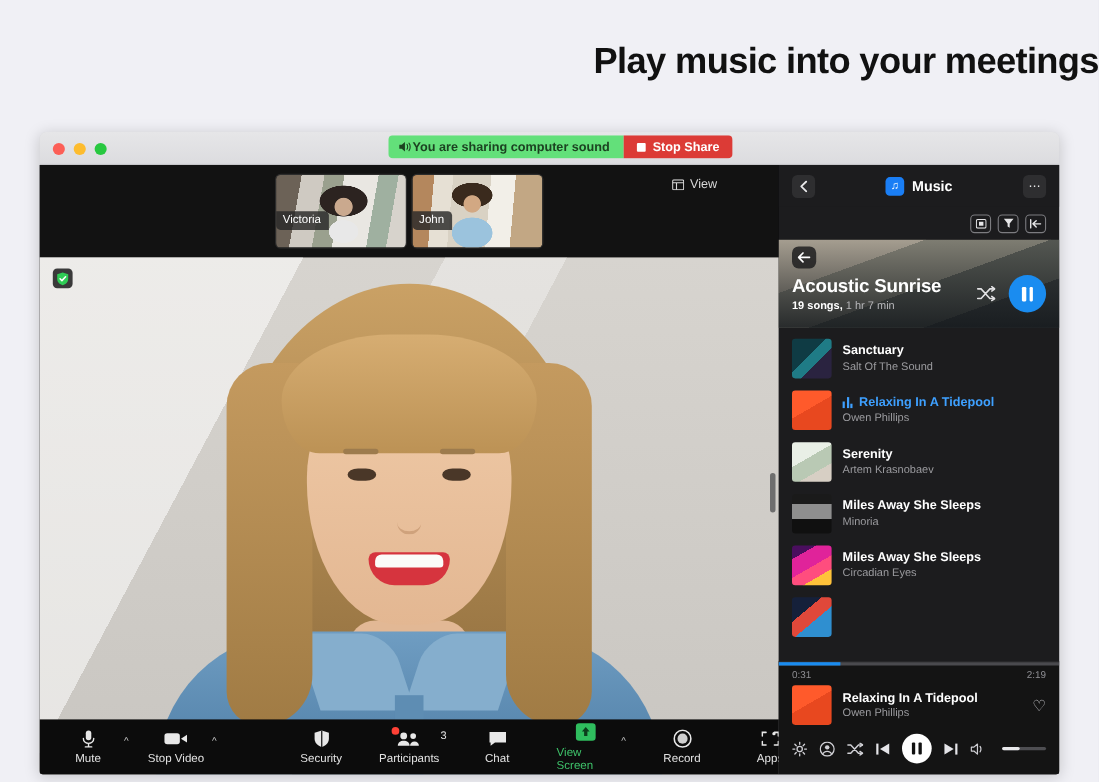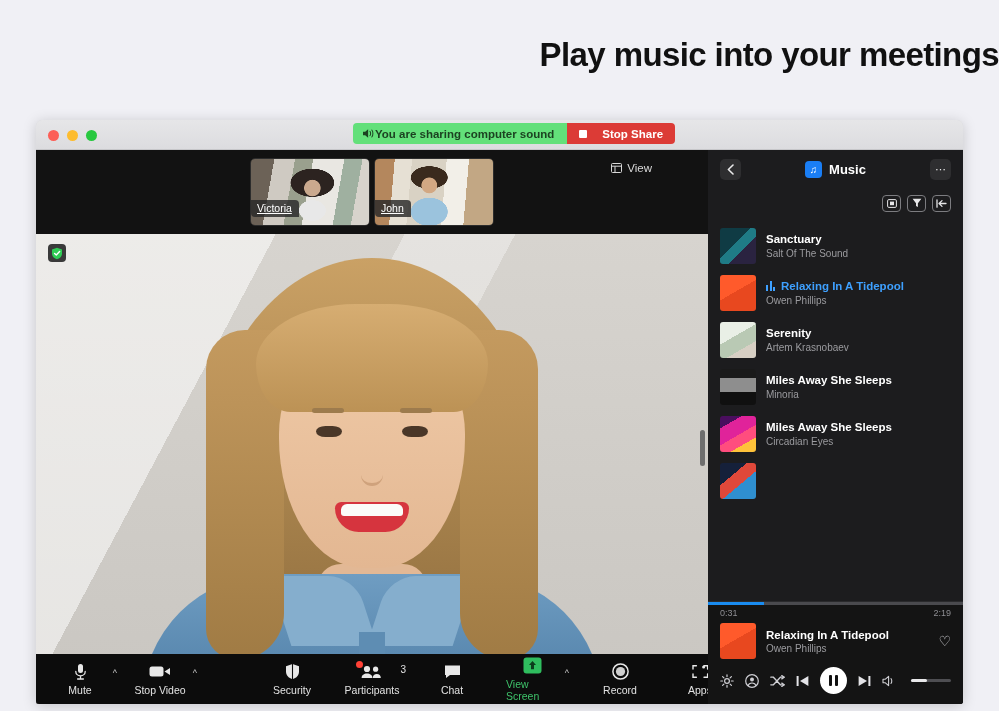"Stop Share" .share-pill .red-part { gap: 15px -> 6px }
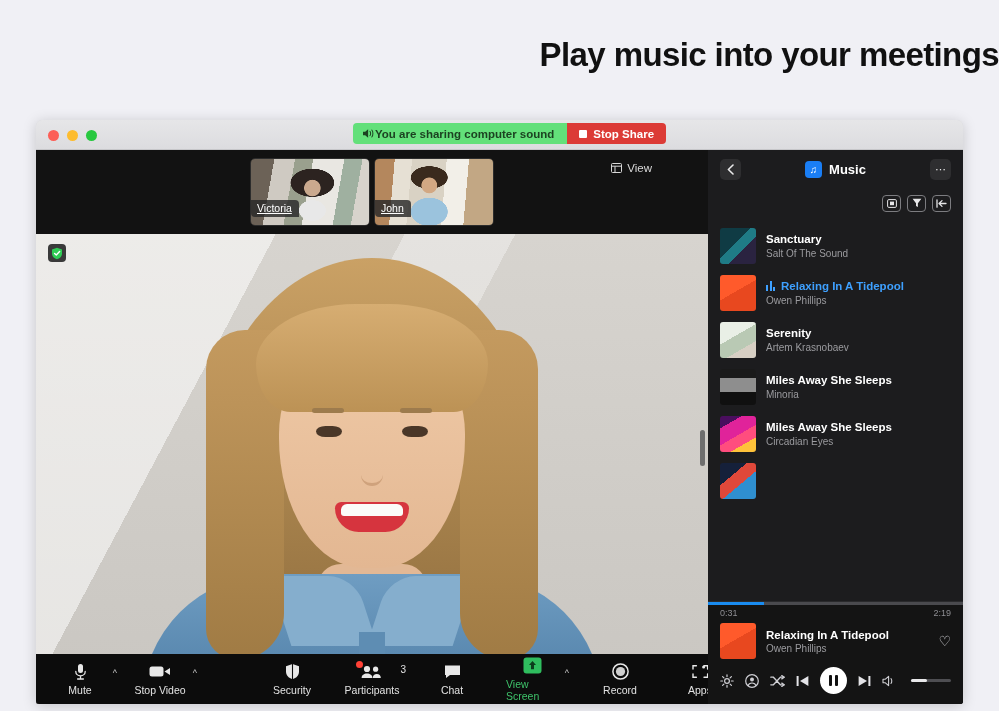"Victoria" .thumb .name { bottom: 8px -> 16px; text-decoration: underline -> none }
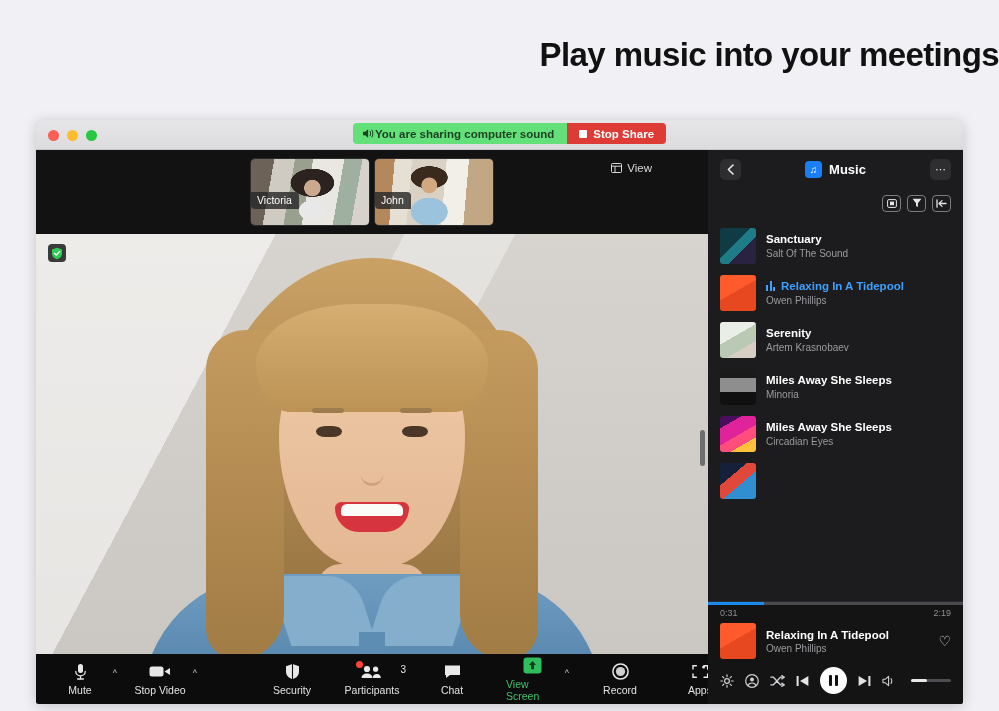"Acoustic Sunrise" div.playlist-hero { html: none -> <div> <div> <svg> <path></path> </svg> </div> <div>Acoustic Sunrise</div> <div> <span>19 songs,</span> <span>1 hr 7 min</span> </div> <div> <svg> <path></path> <path></path> </svg> <div> <span> <span></span> <span></span> </span> </div> </div> </div> }
